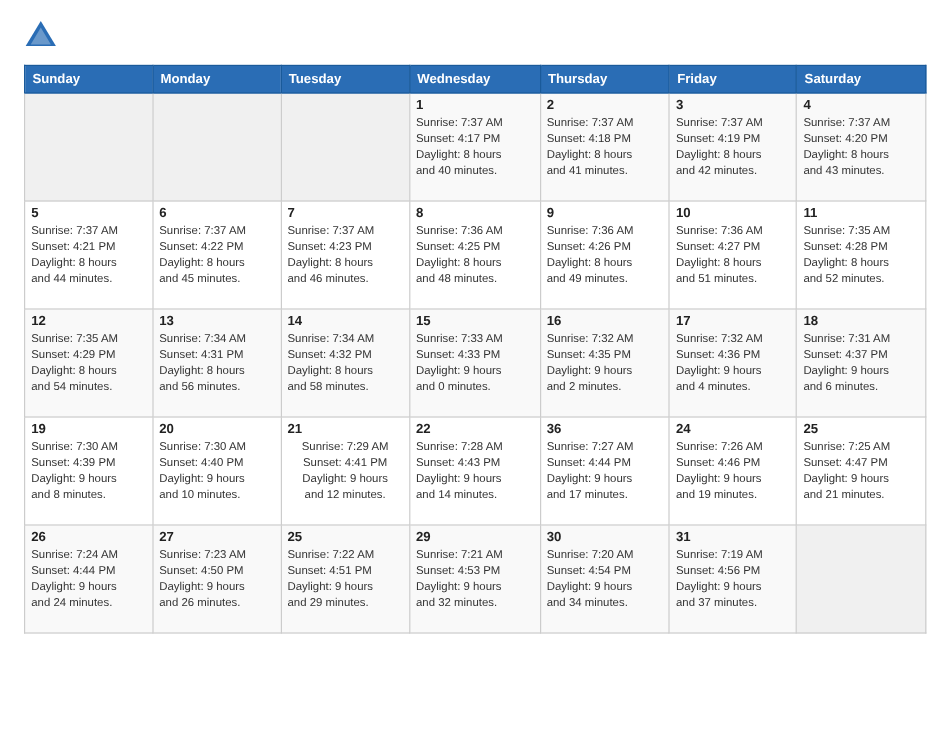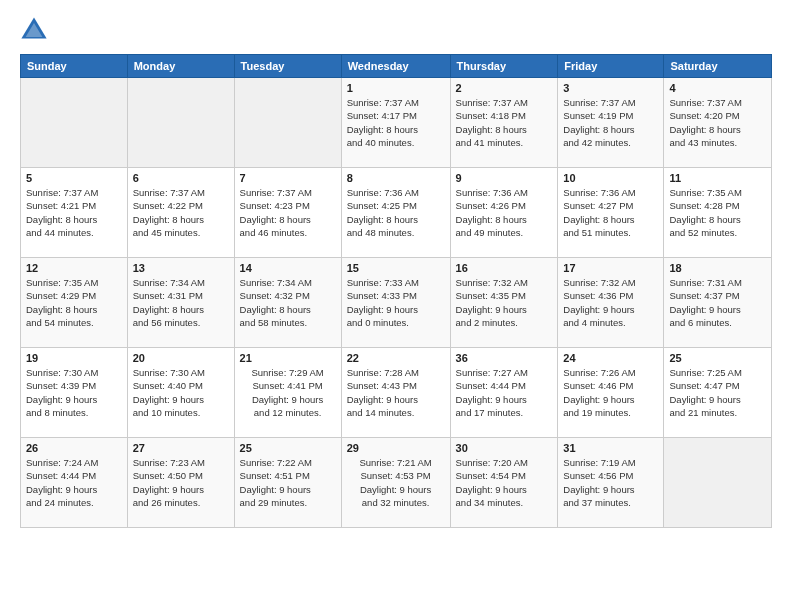"Sunrise: 7:21 AM" div.day-info { text-align: center -> none }
